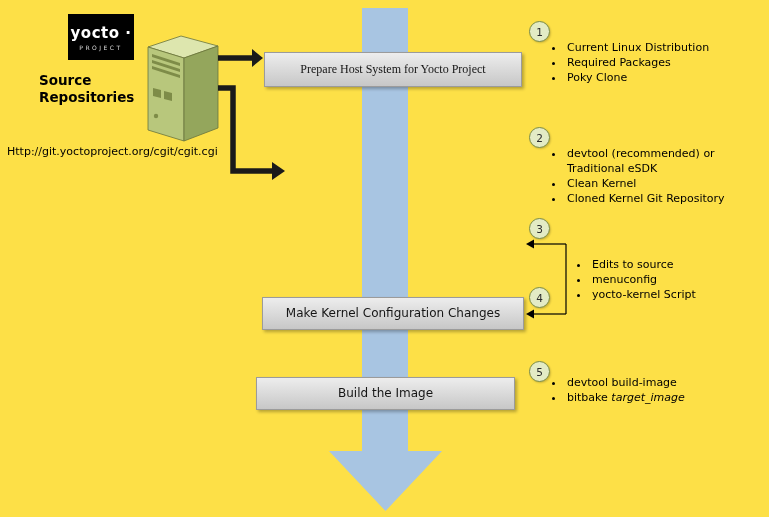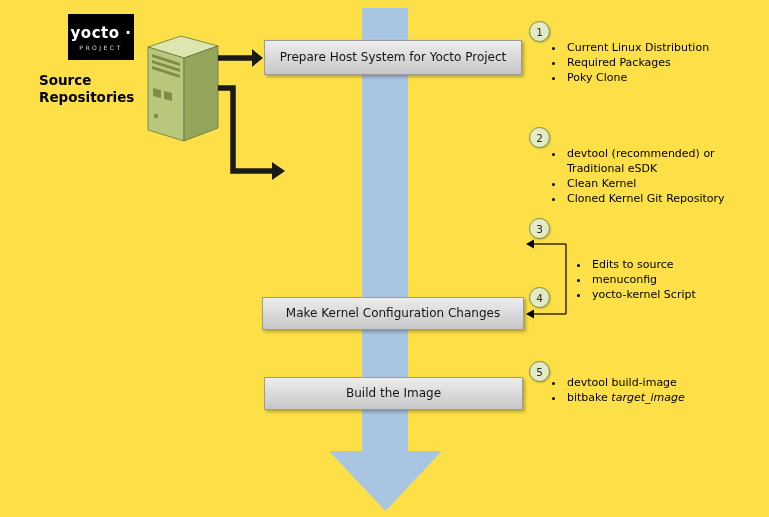"Prepare Host System for Yocto" .box1 { font-family: none -> Liberation Serif, serif; top: 40px -> 52px }
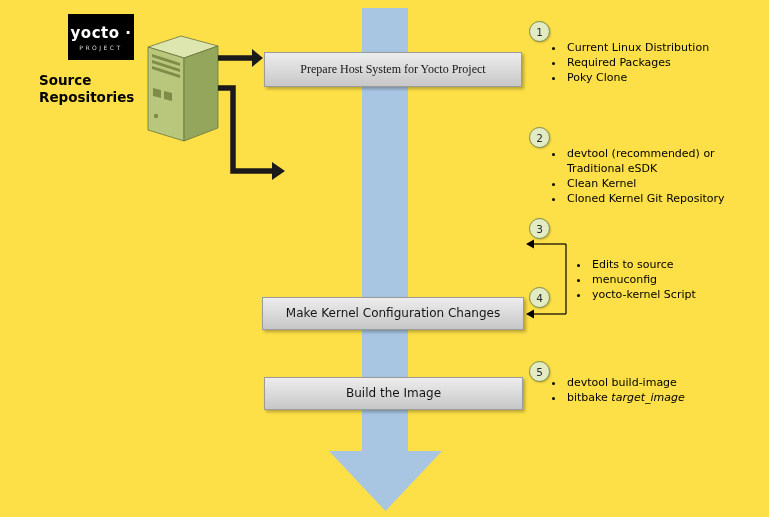"Http://git.yoctoproject.org/cgit/cgit.cg" div.src-url { html: none -> <div>Http://git.yoctoproject.org/cgit/cgit.cgi</div> }
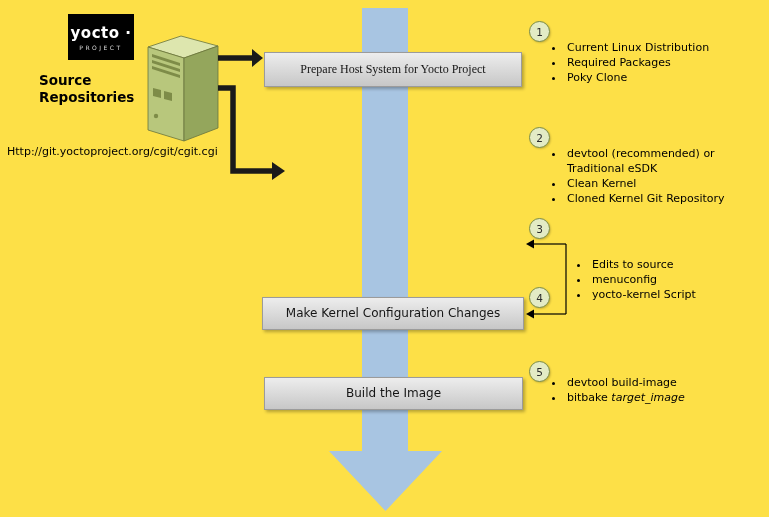"Build the Image" .box5 { left: 264px -> 256px }
